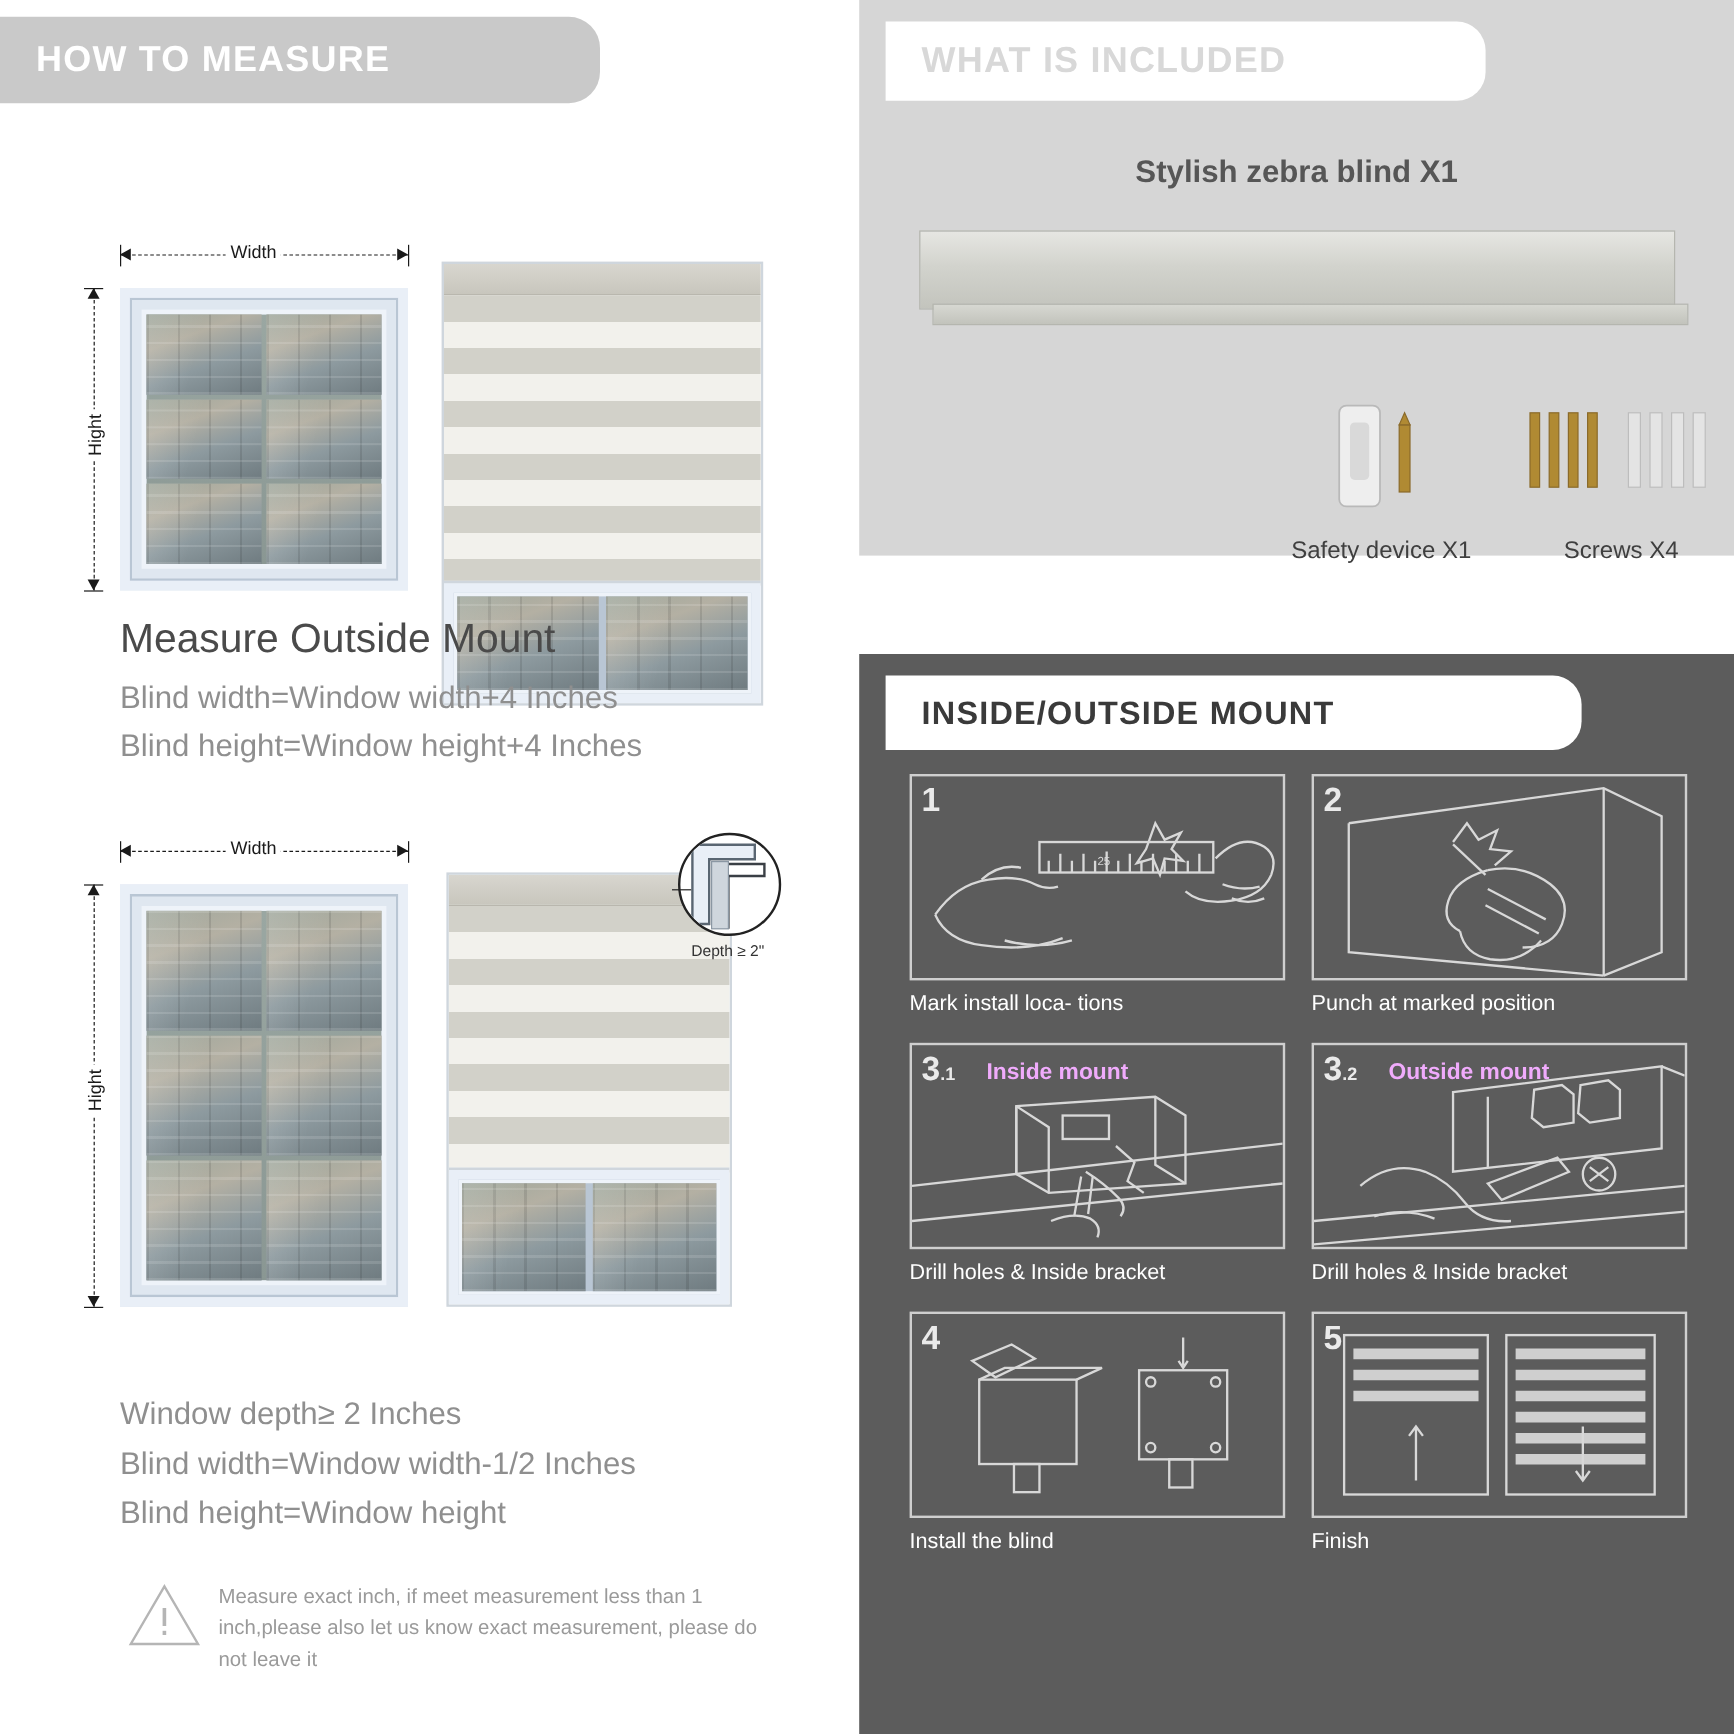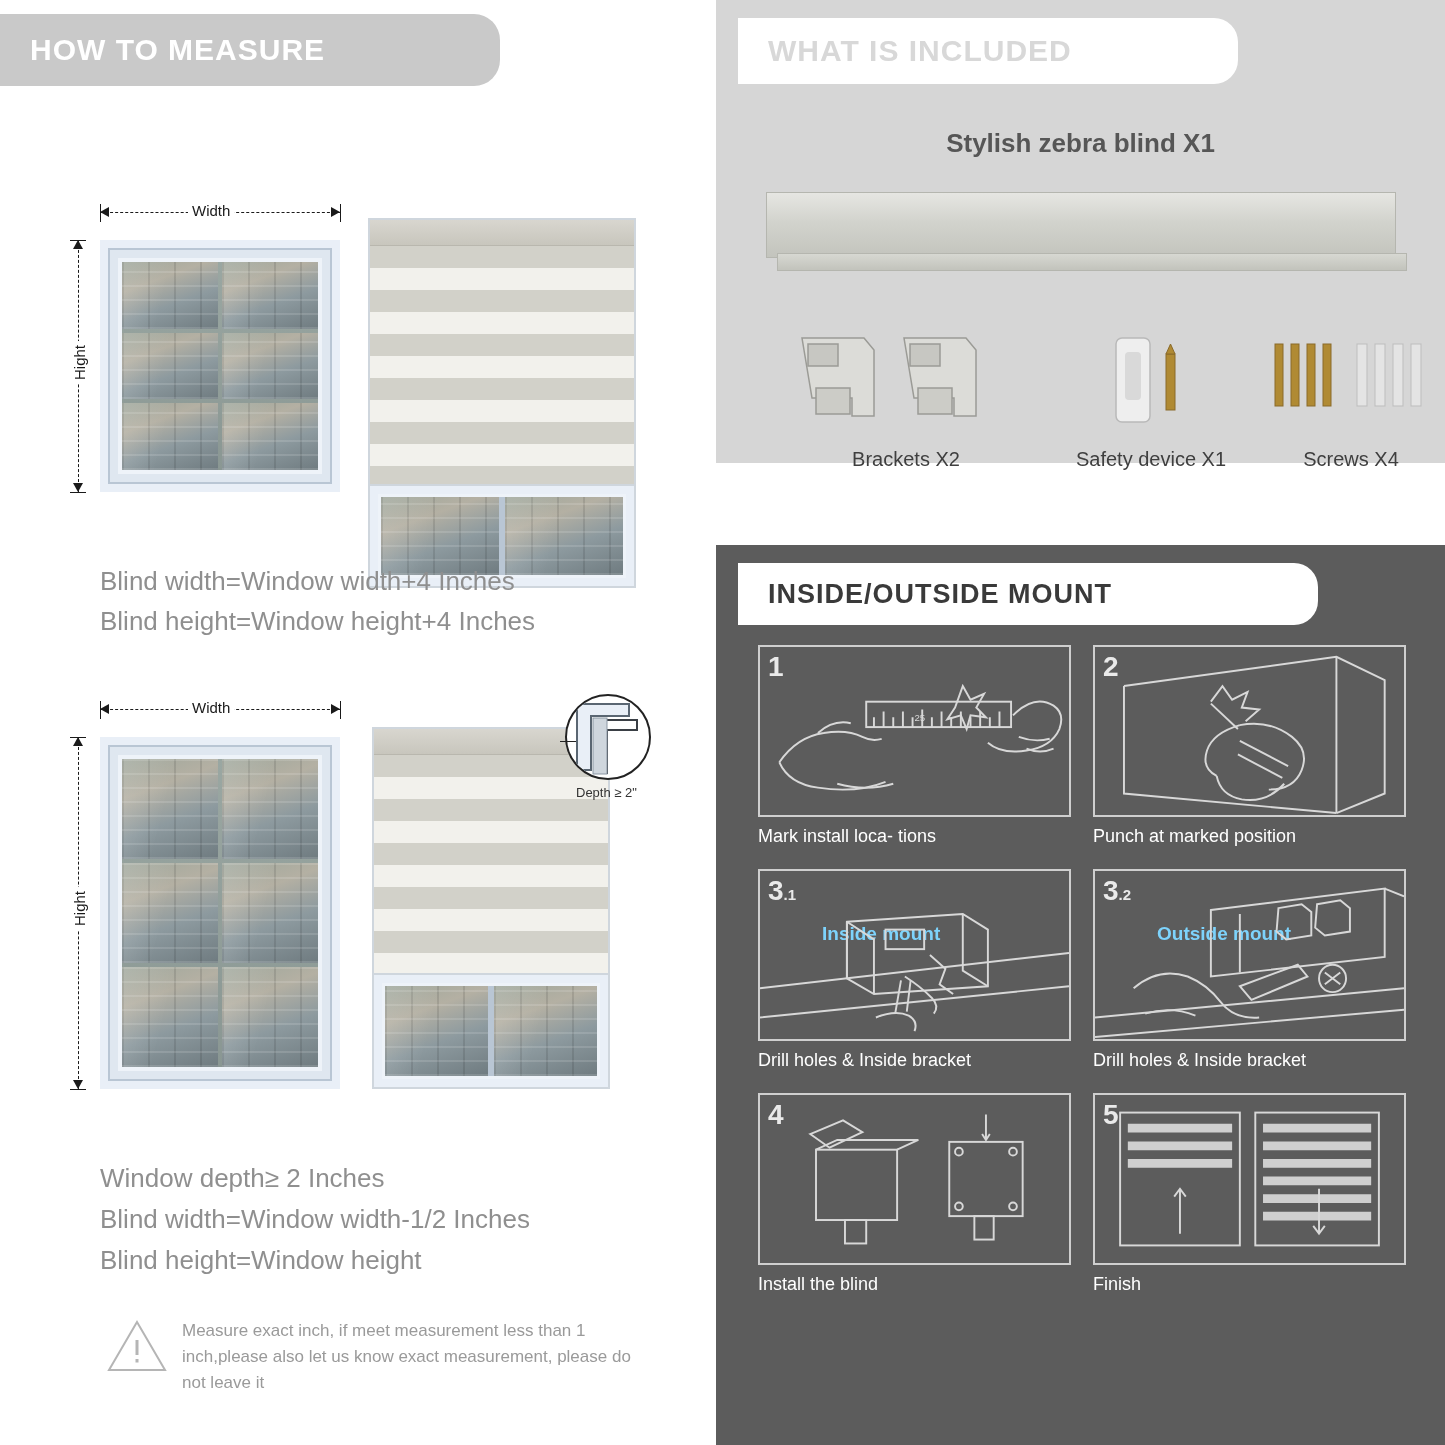"Brackets X2" div.part { html: <div> <svg> <g> <path></path> <rect></rect> <rect></rect> <path></path> <rect></rect> <rect></rect> </g> </svg> <div>Brackets X2</div> </div> -> none }
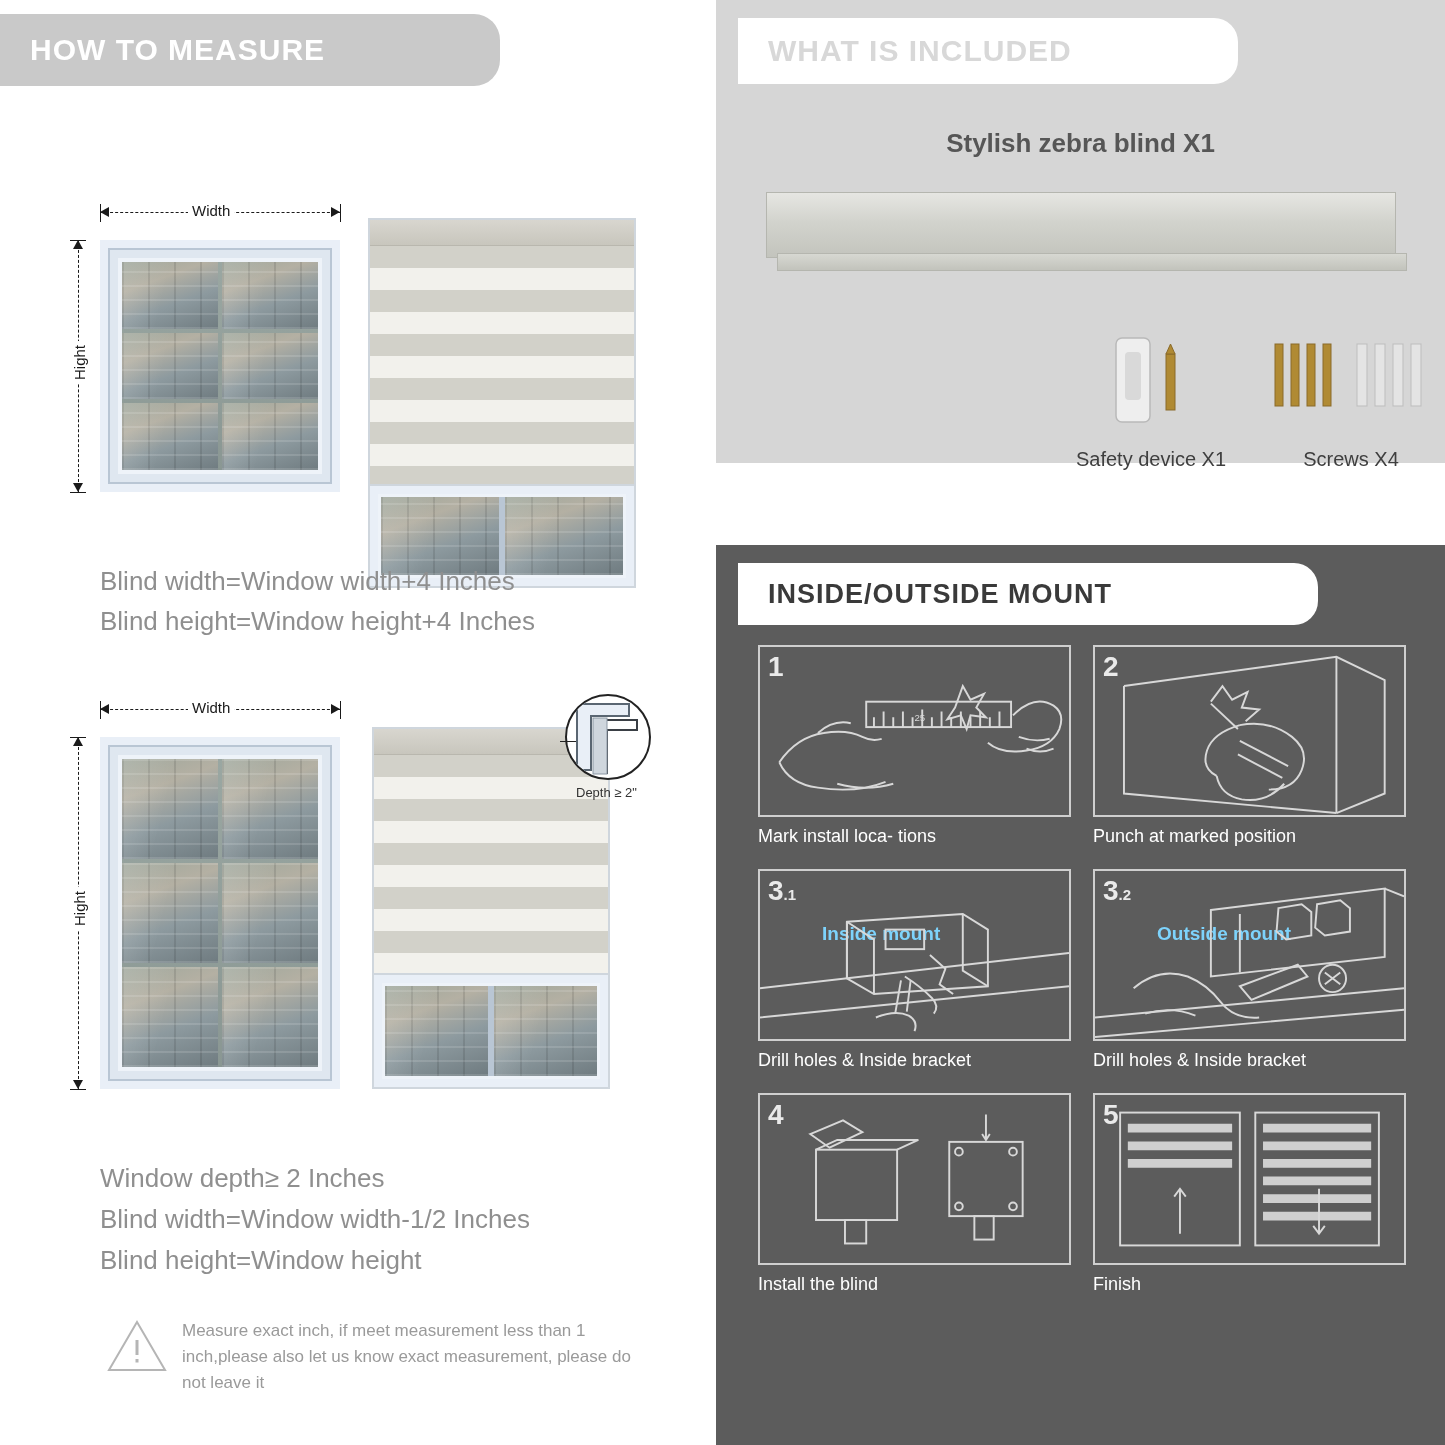"Measure Outside Mount" div.sec-title { html: none -> <div>Measure Outside Mount</div> }
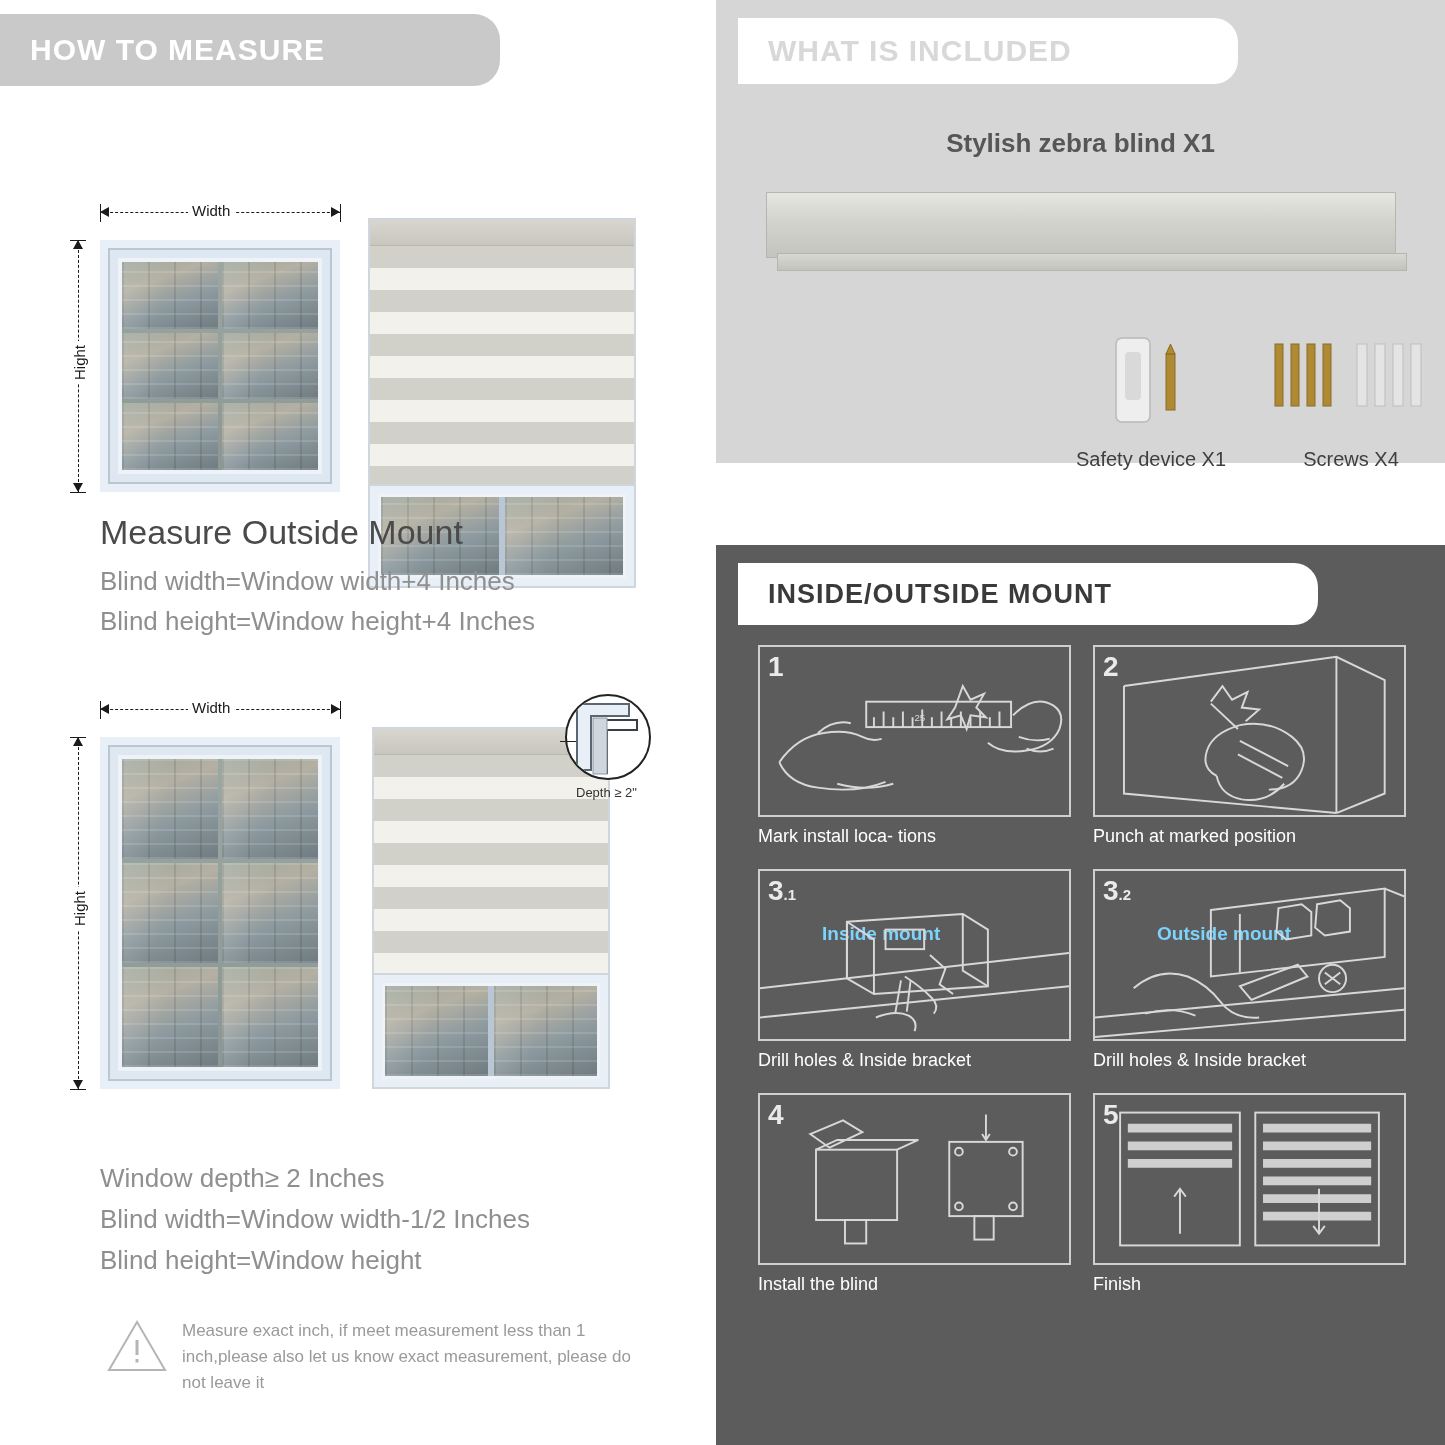"Inside mount" .step-inline-label { color: #7dd3fc -> #f0abfc; margin-top: 40px -> none }
